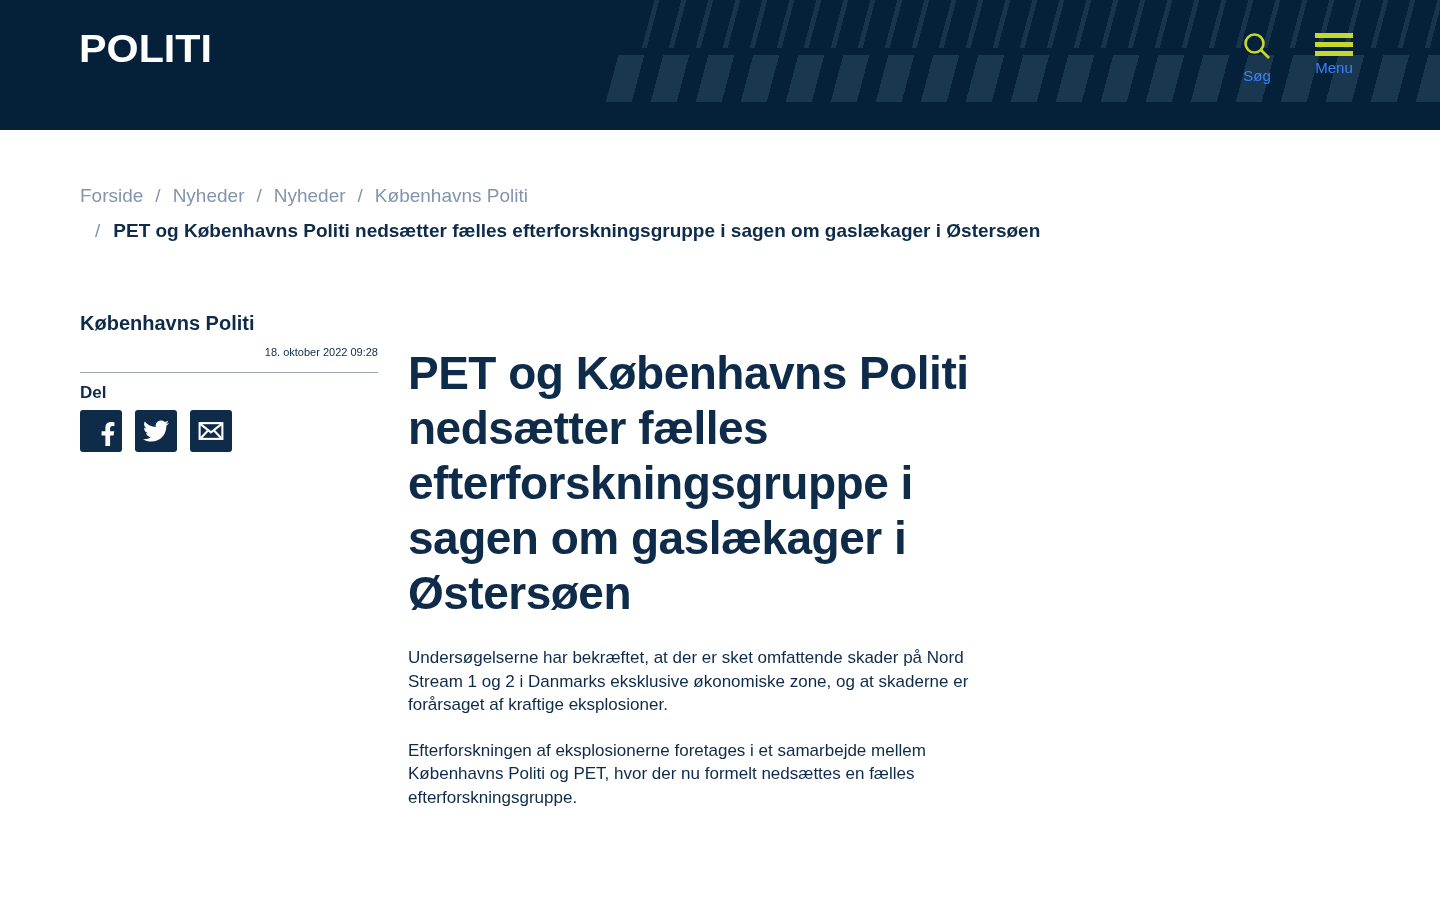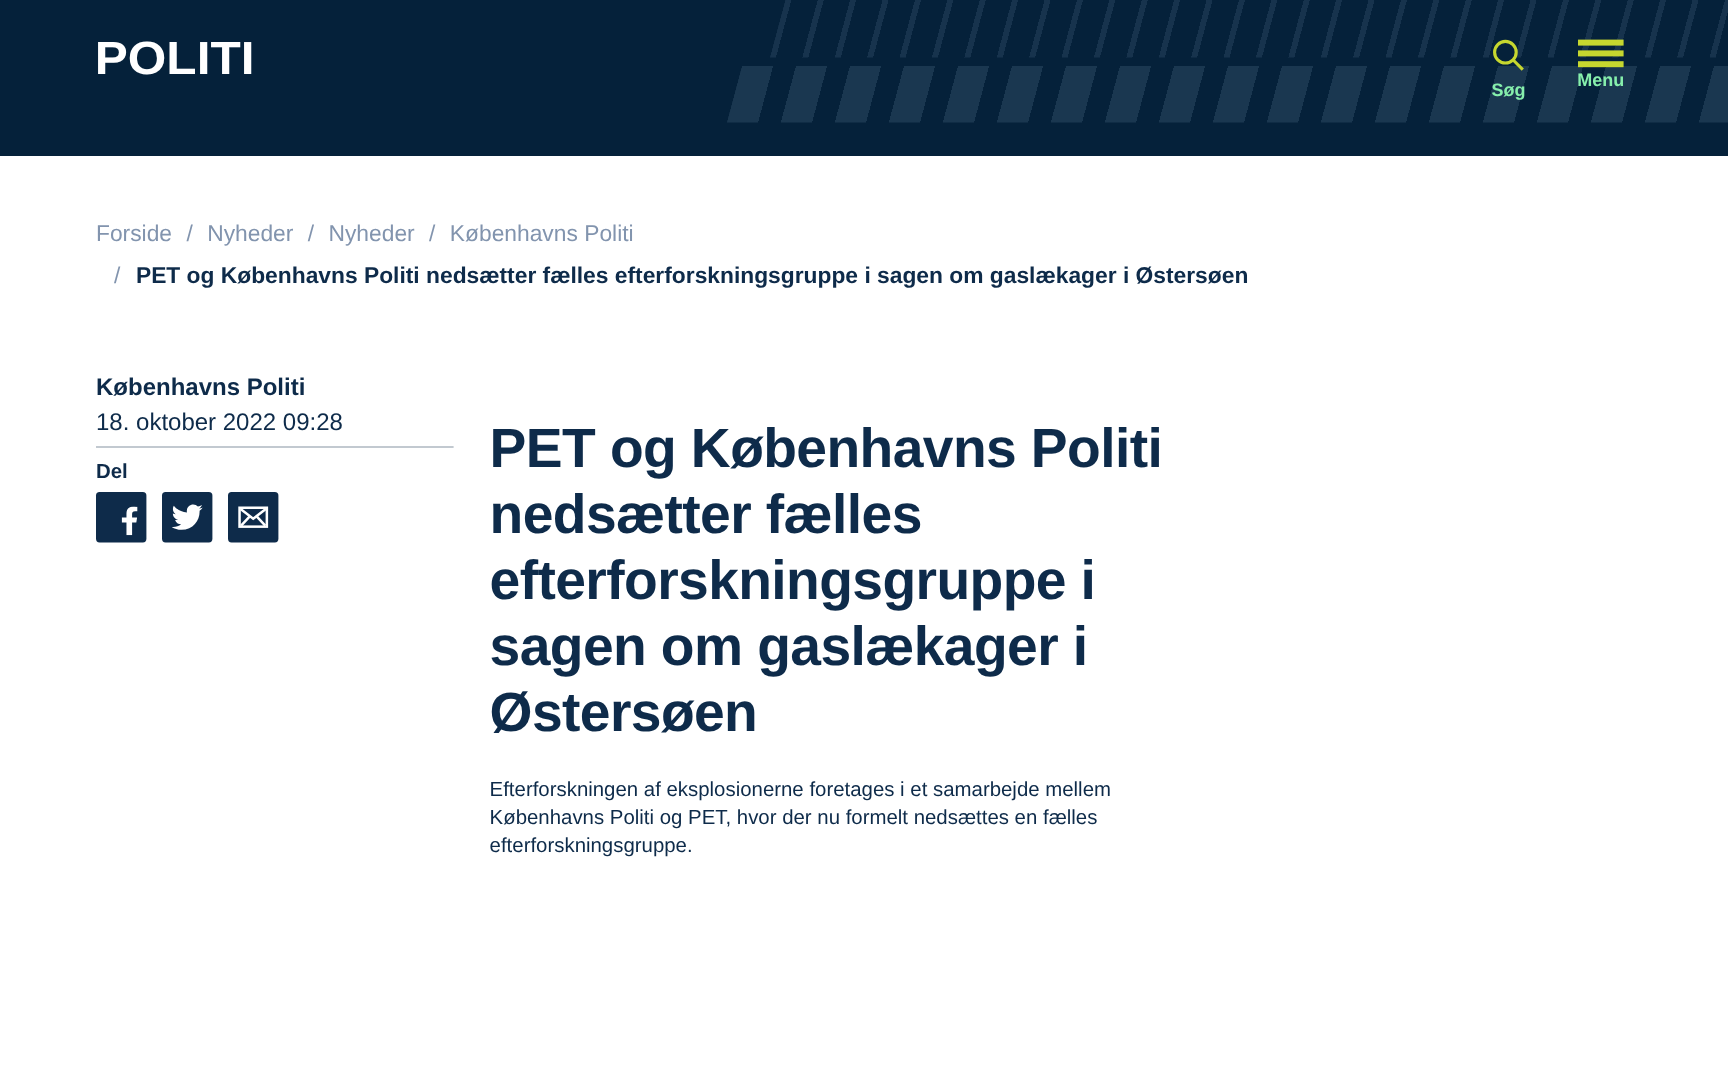"Søg" .header-action .label { color: #86efac -> #3b82f6; font-weight: 700 -> 400 }
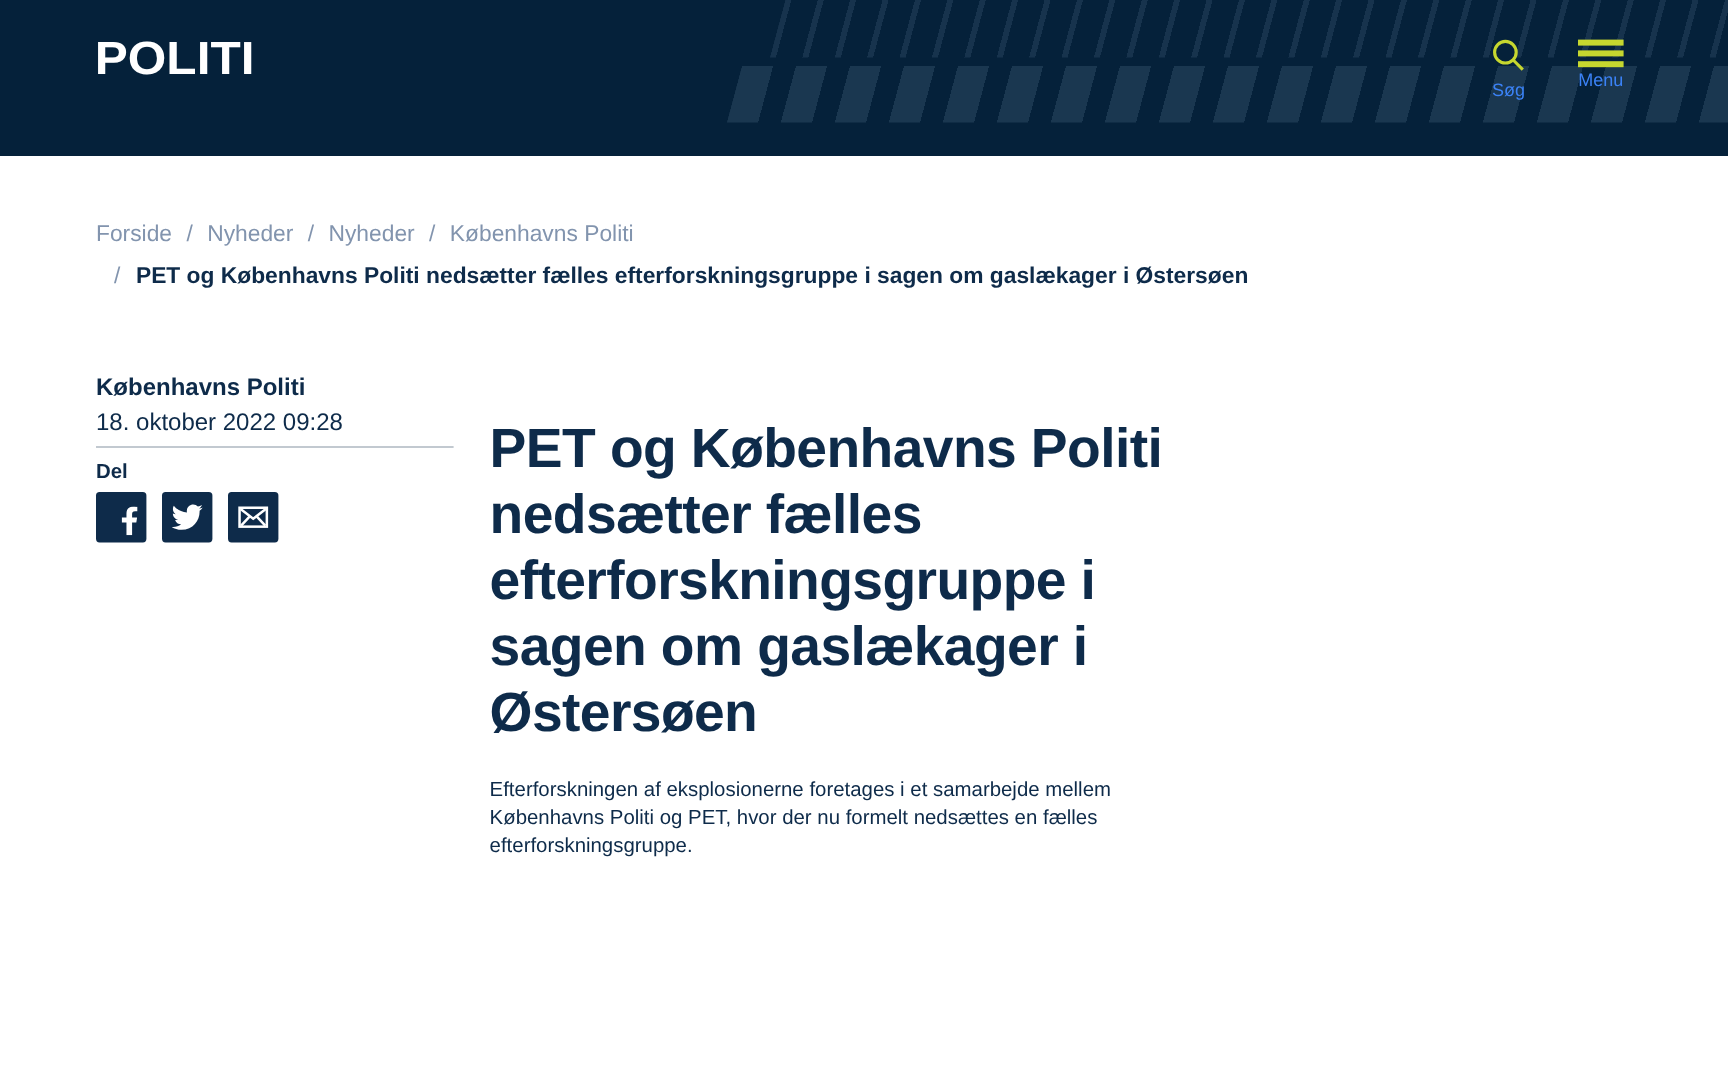"18. oktober 2022 09:28" .meta-date { font-size: 20px -> 11px; text-align: none -> right }
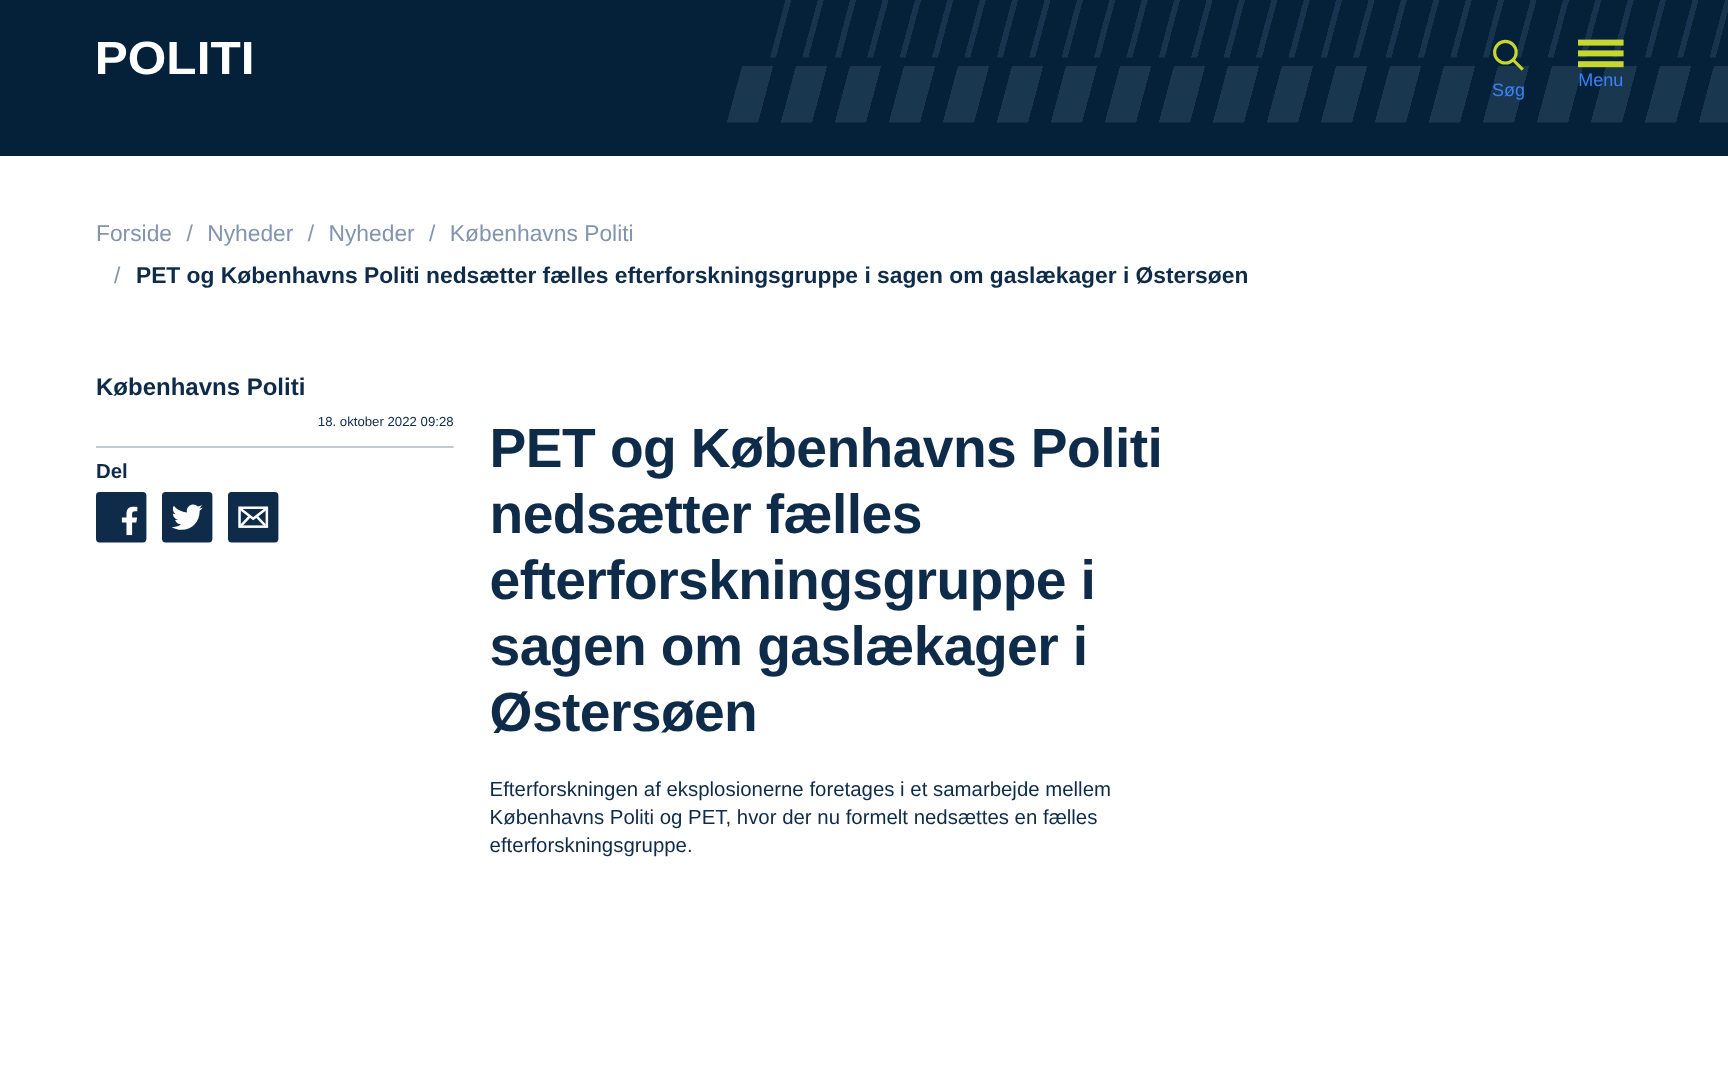"Undersøgelserne har bekræftet, at der" p.body-p { html: none -> <p>Undersøgelserne har bekræftet, at der er sket omfattende skader på Nord Stream 1 og 2 i Danmarks eksklusive økonomiske zone, og at skaderne er forårsaget af kraftige eksplosioner.</p> }
